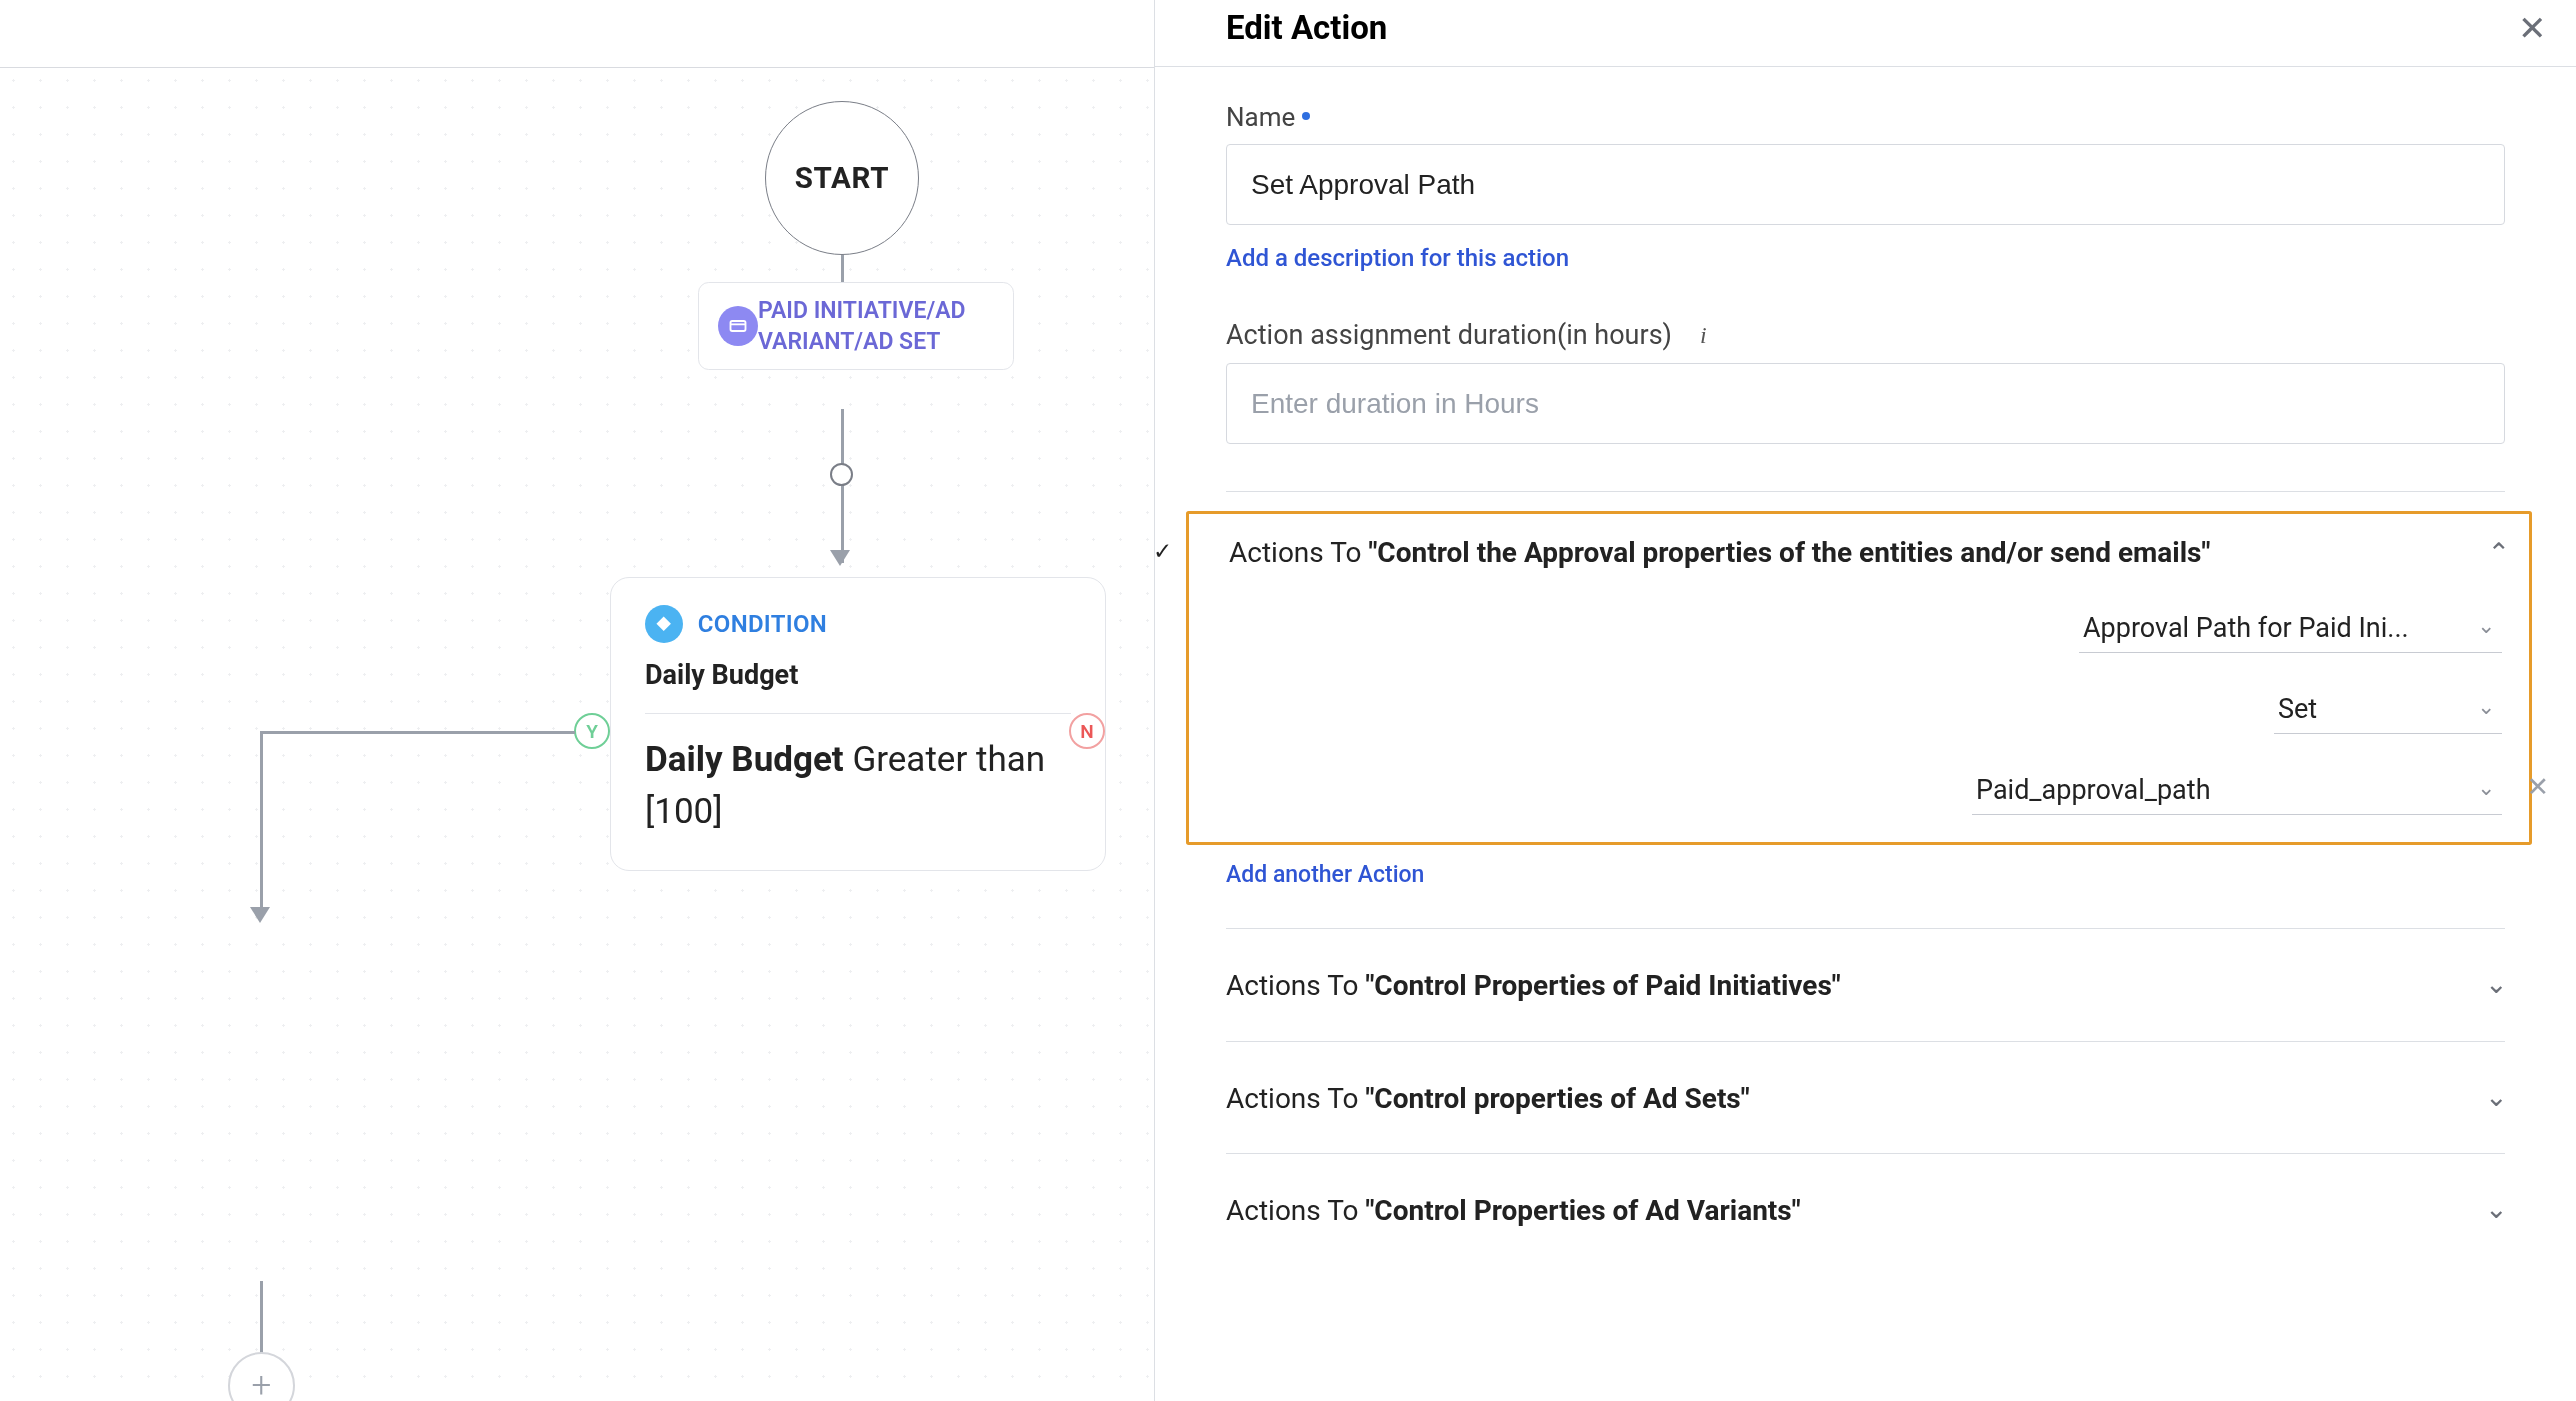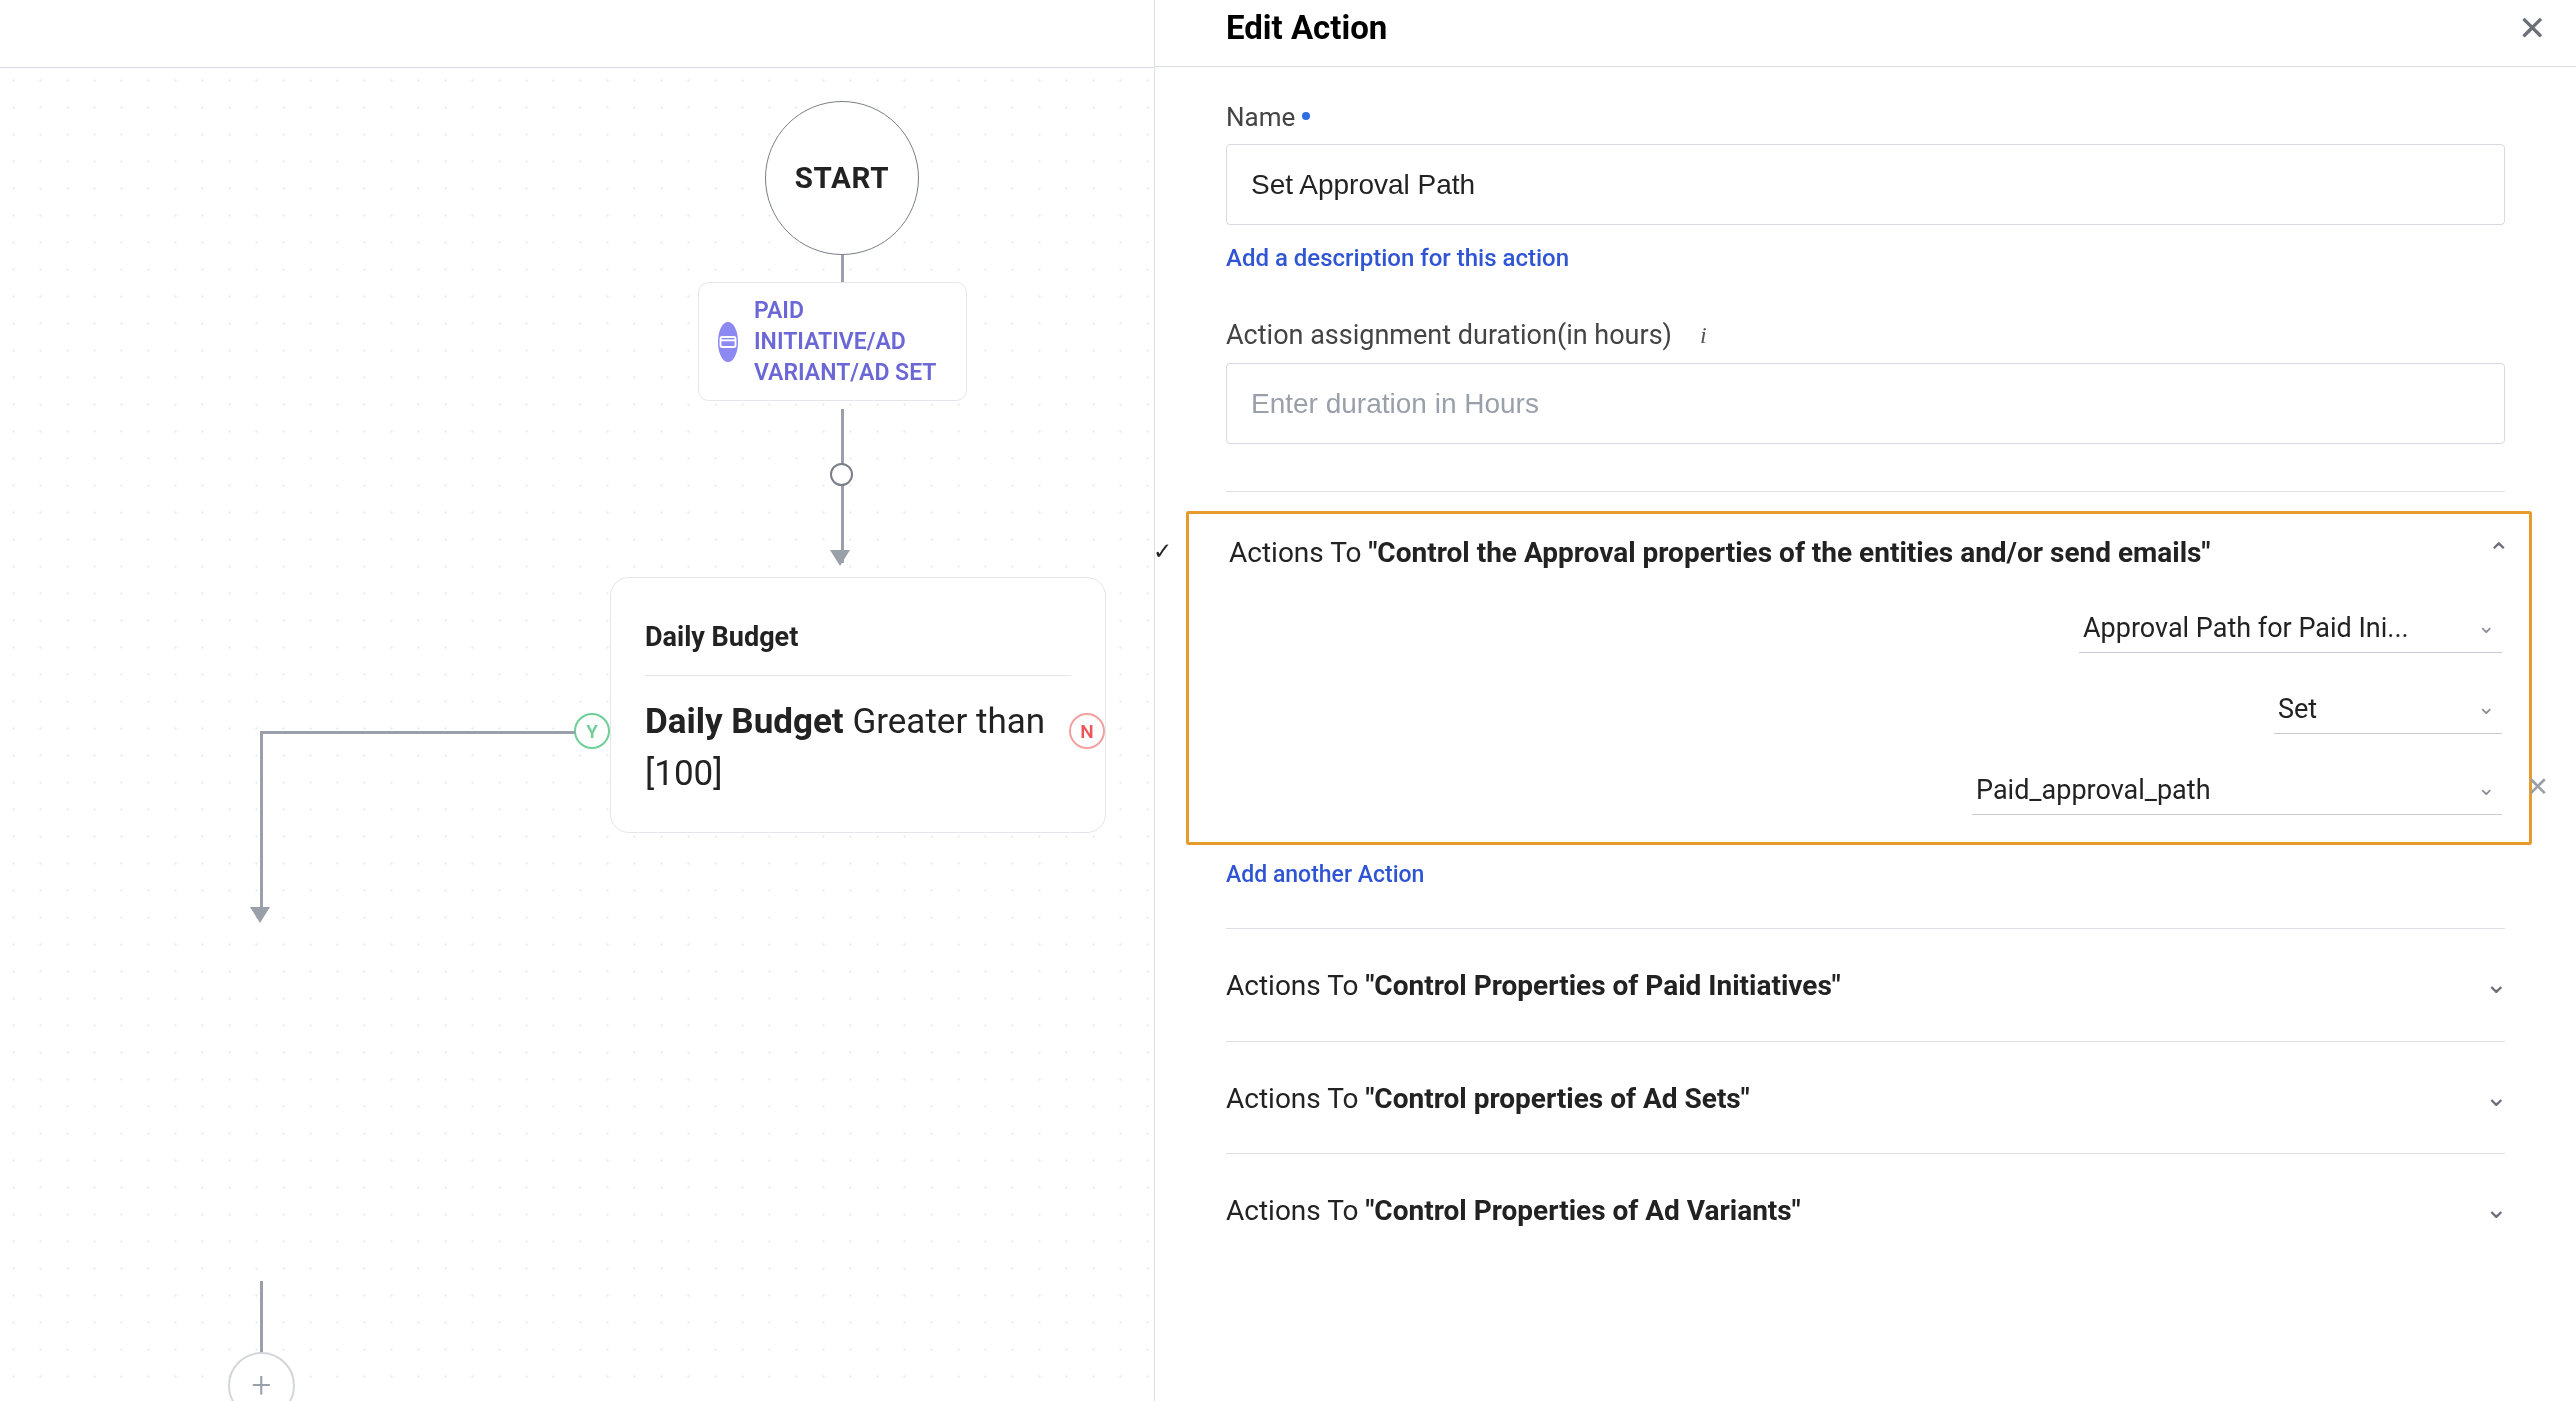"PAID INITIATIVE/AD VARIANT/AD SET" .entity-chip { gap: 16px -> none; width: 269px -> 316px }
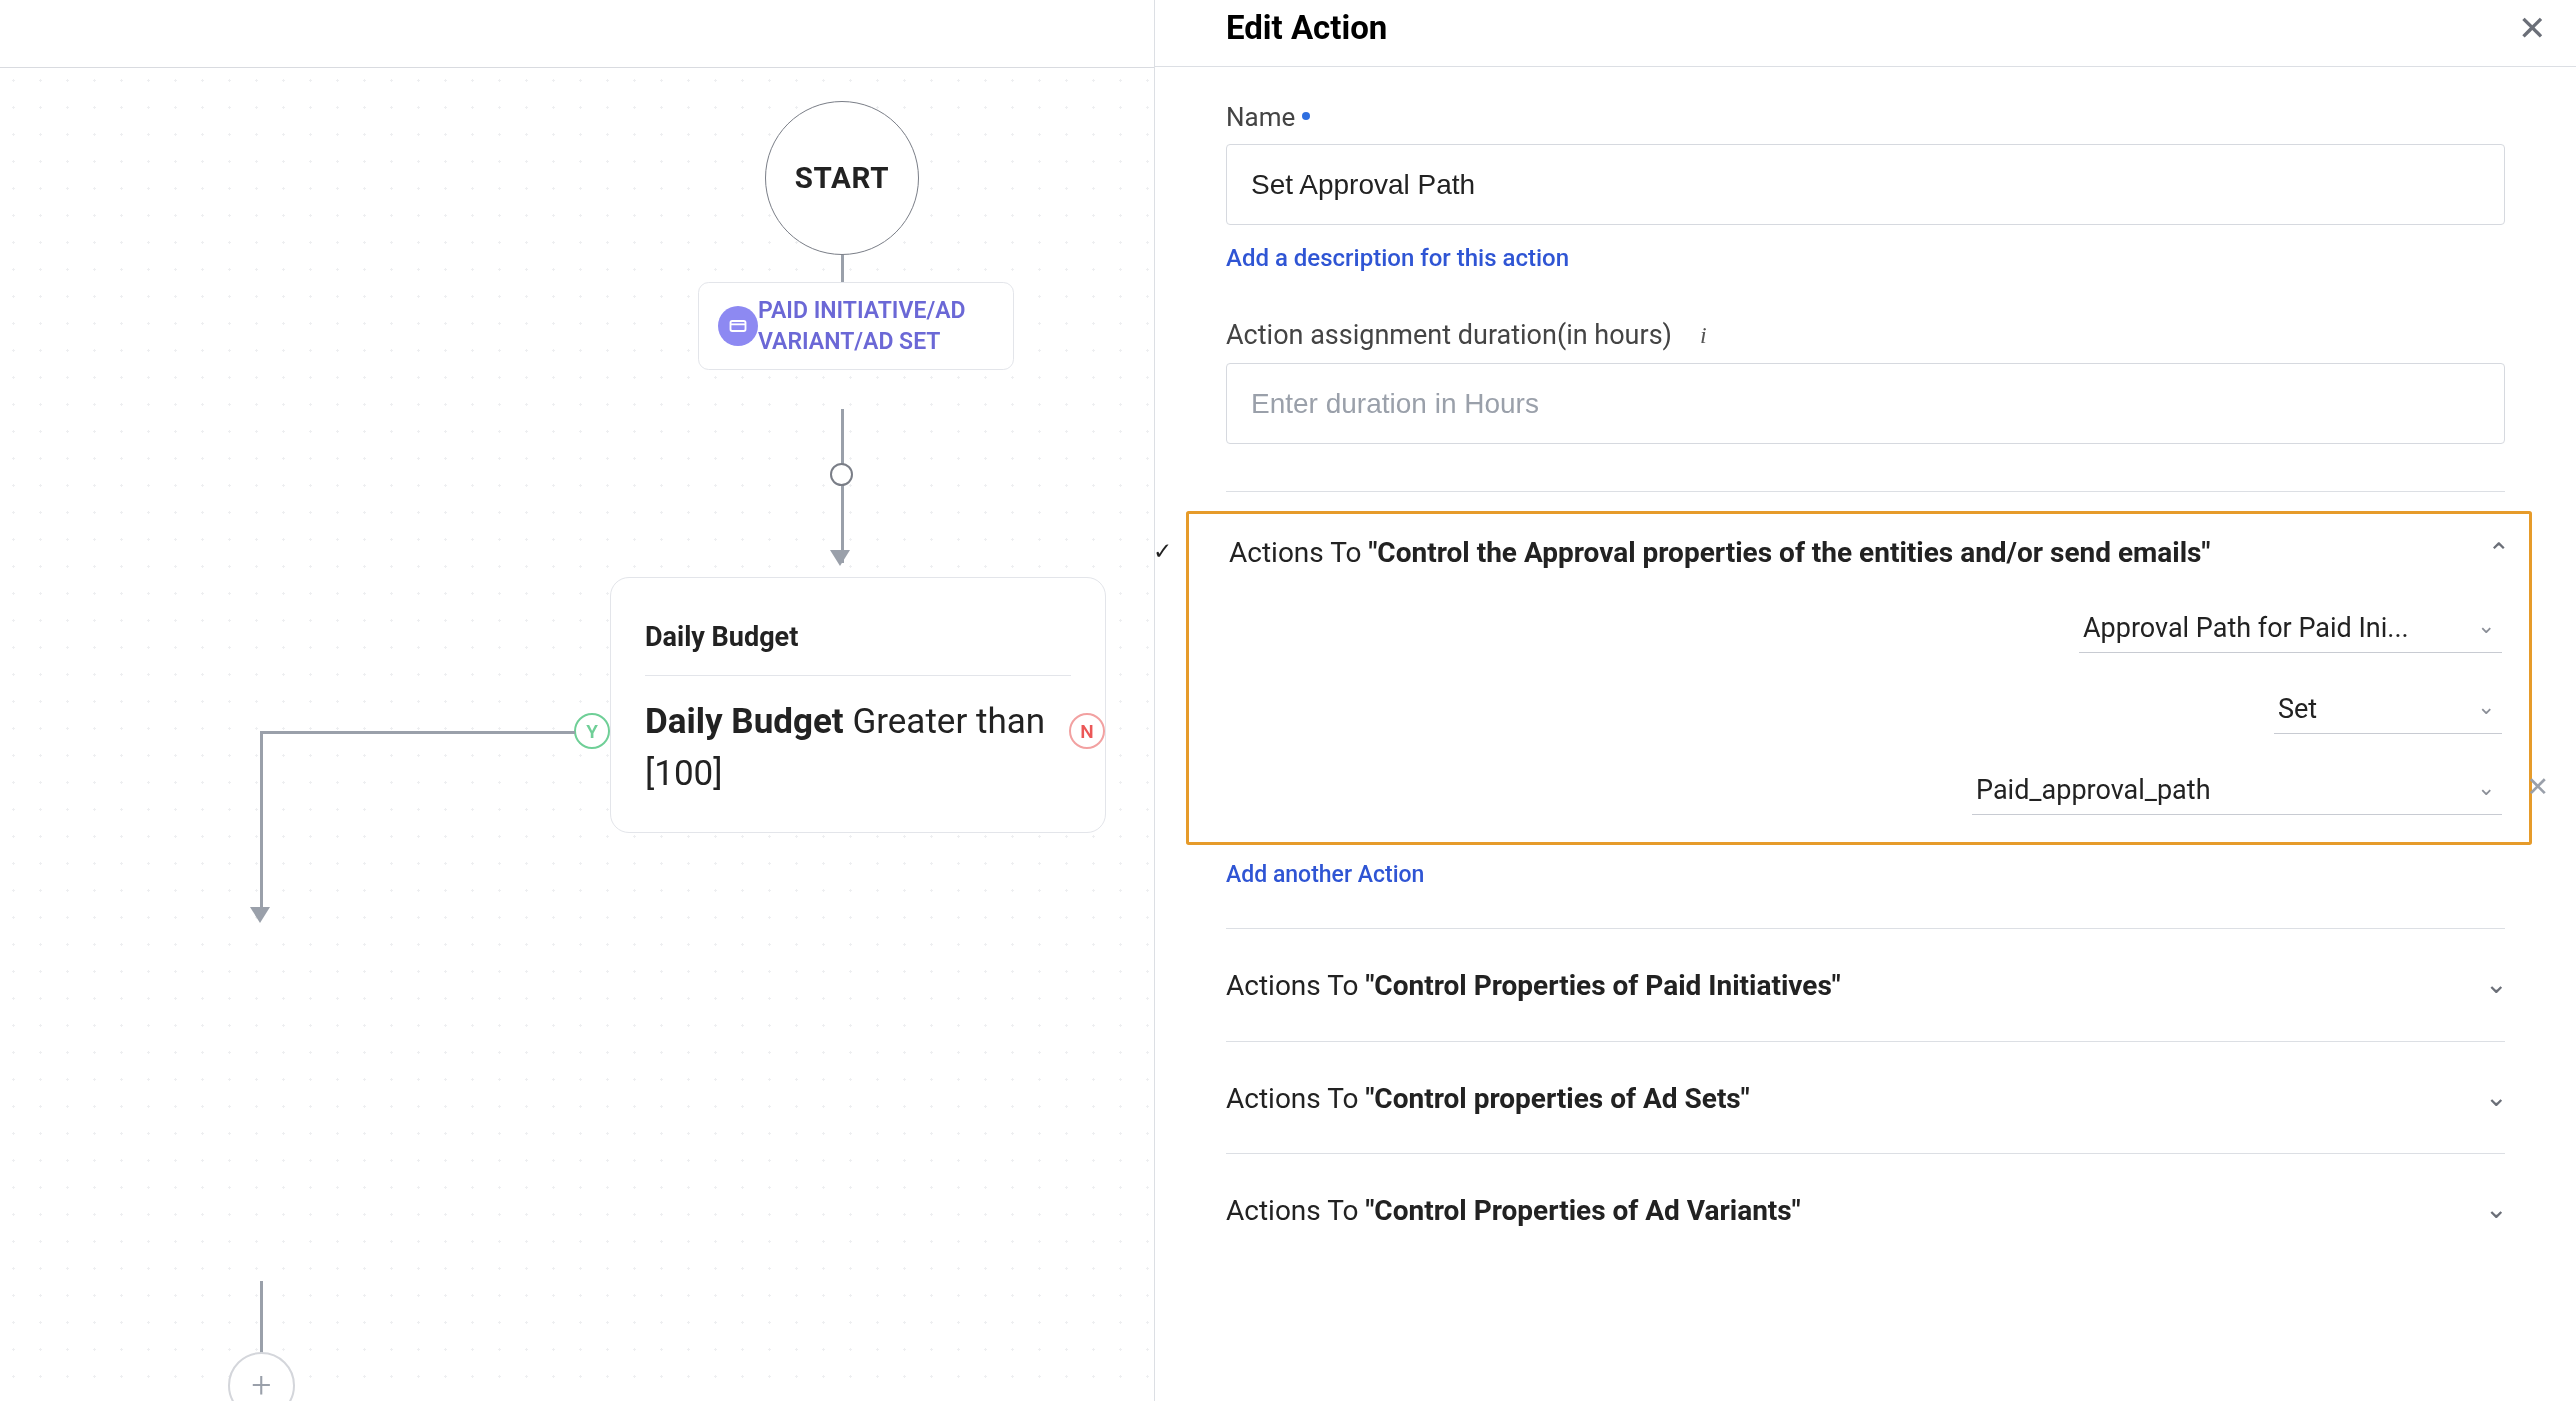"CONDITION" div.hdr { html: none -> <div> <span> <svg> <path></path> </svg> </span> <span>CONDITION</span> </div> }
